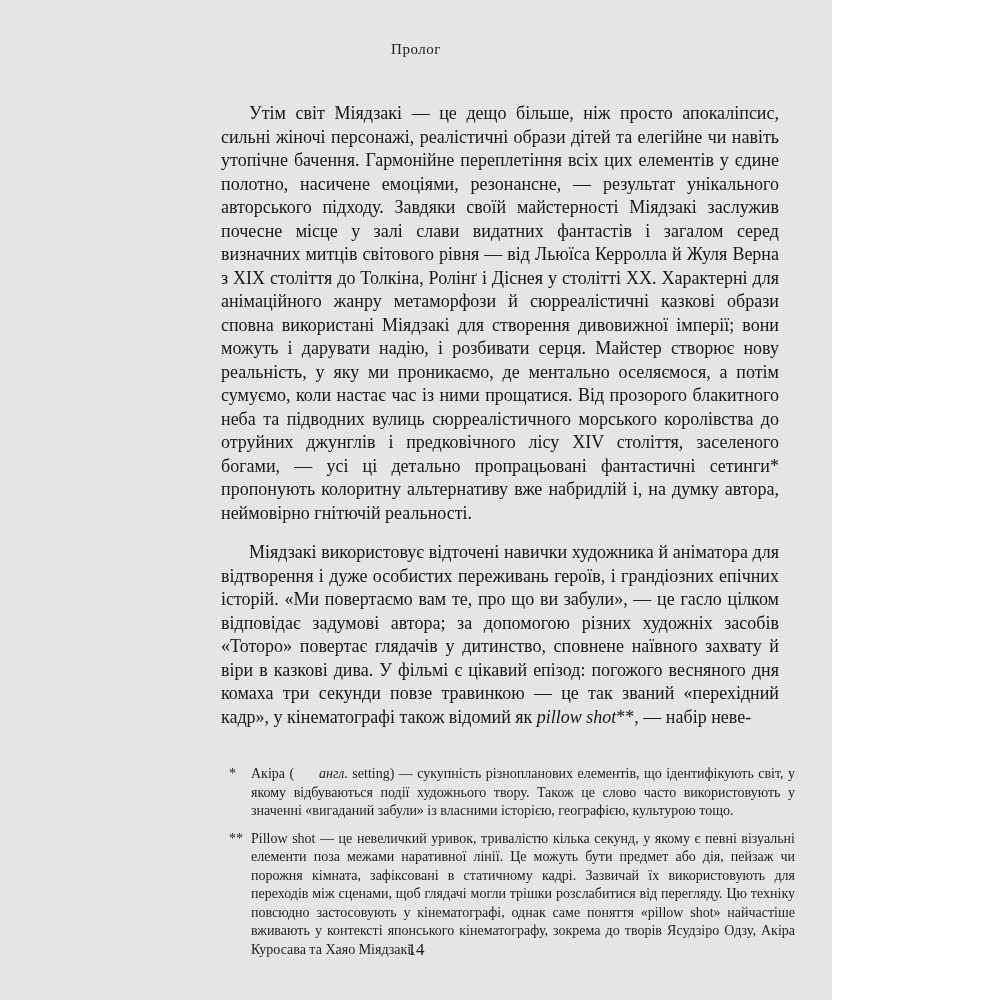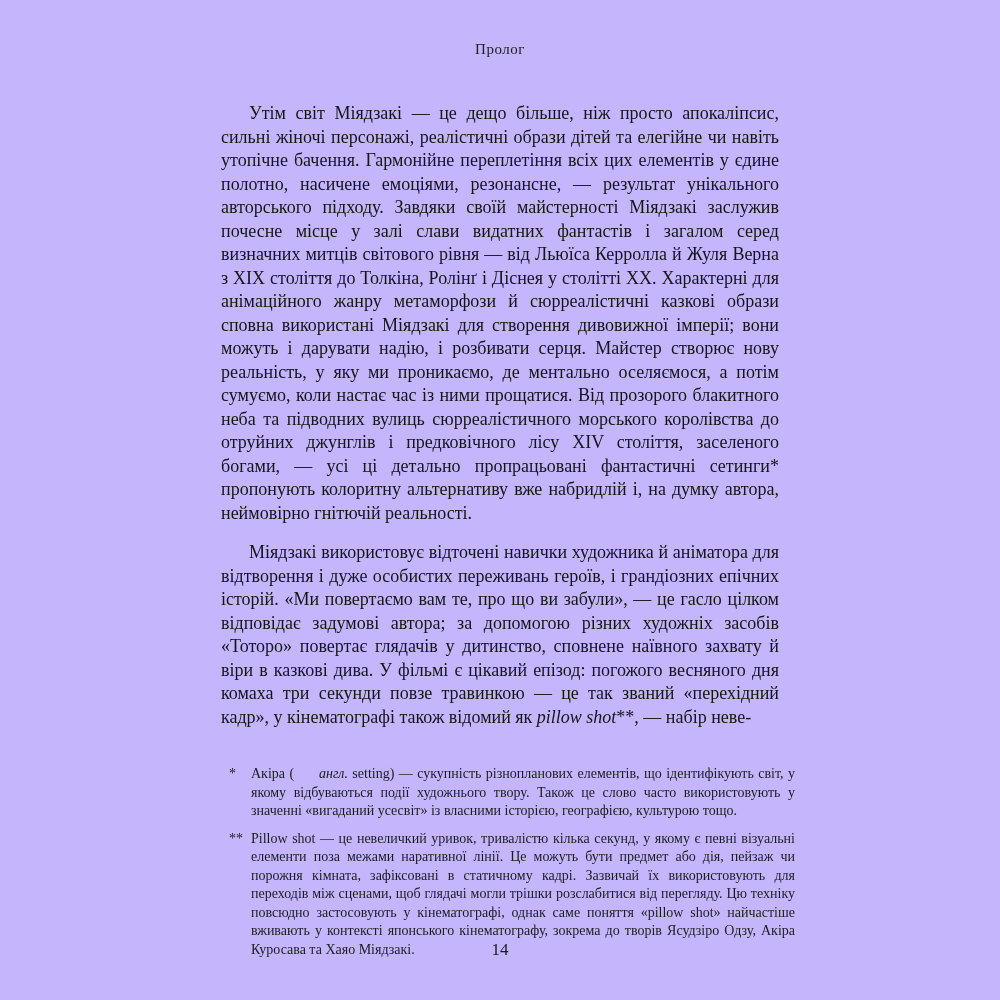"Пролог" .page { background: #c4b5fd -> #e5e5e5; width: 1000px -> 832px }
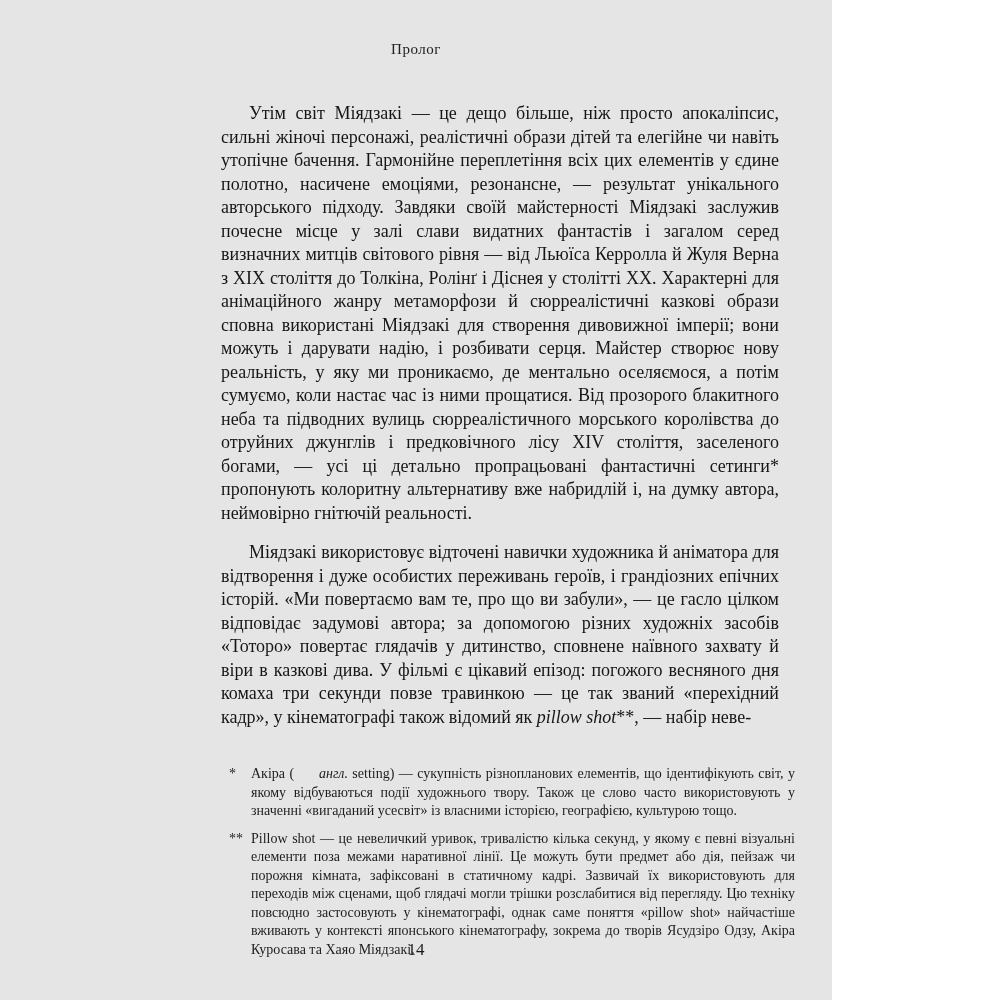"setting) — сукупність різнопланових" span { text: усесвіт -> забули }
